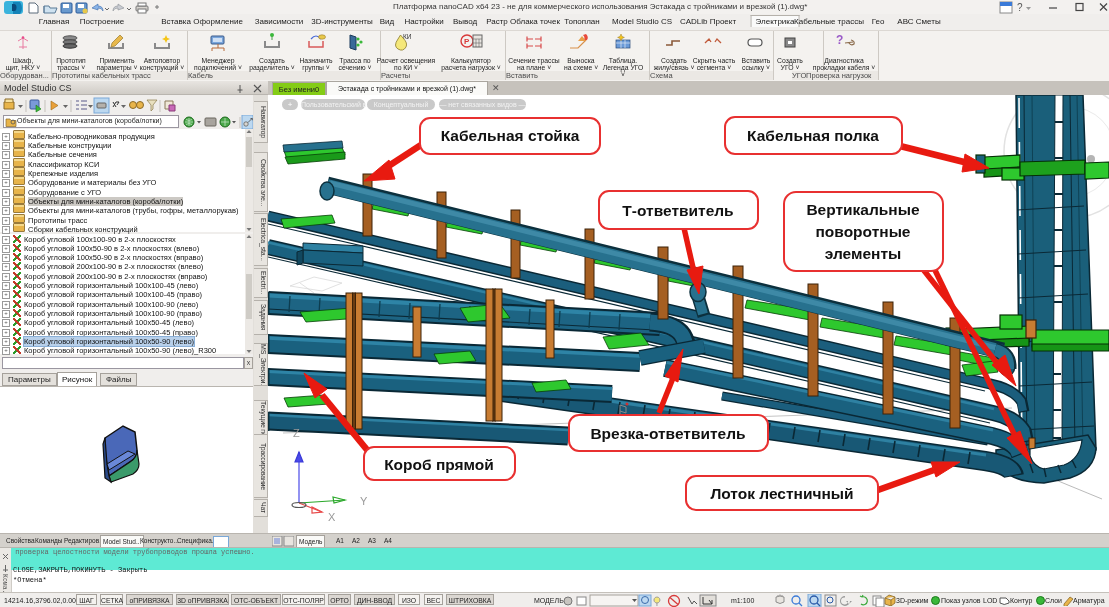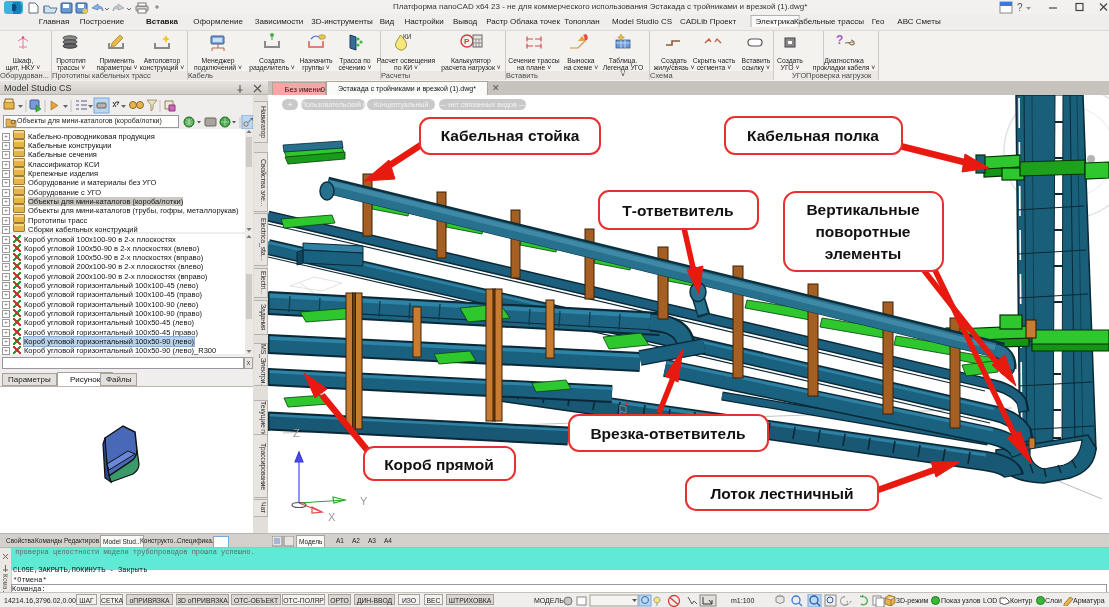"Вставка" div.mtab { font-weight: bold -> none; left: 162px -> 176px }
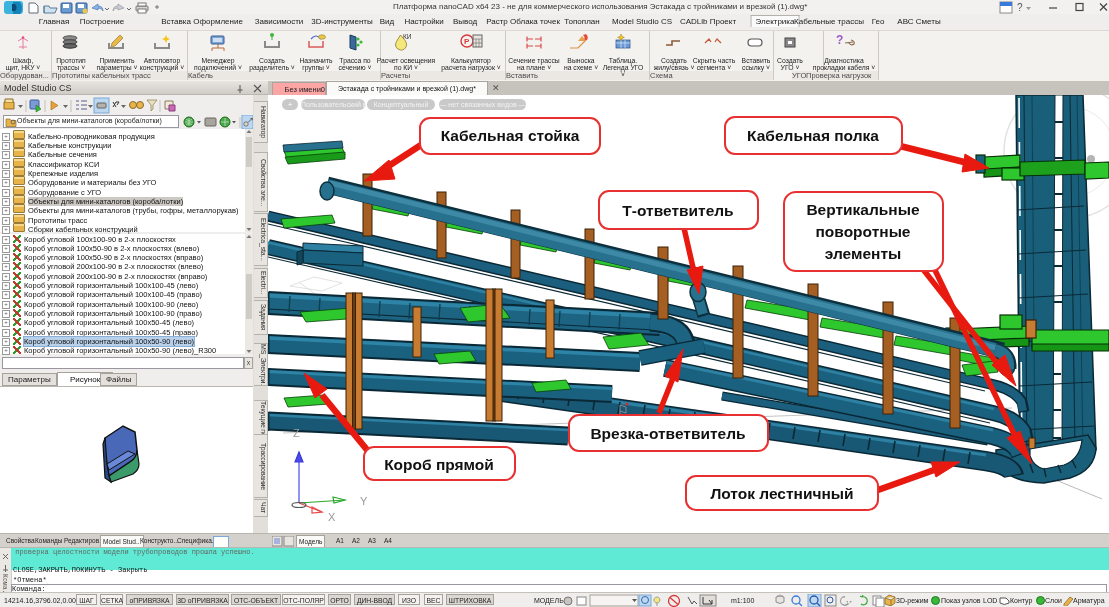"Без имени0" div.abs { background: #fca5a5 -> #84cc16; text-align: right -> center }
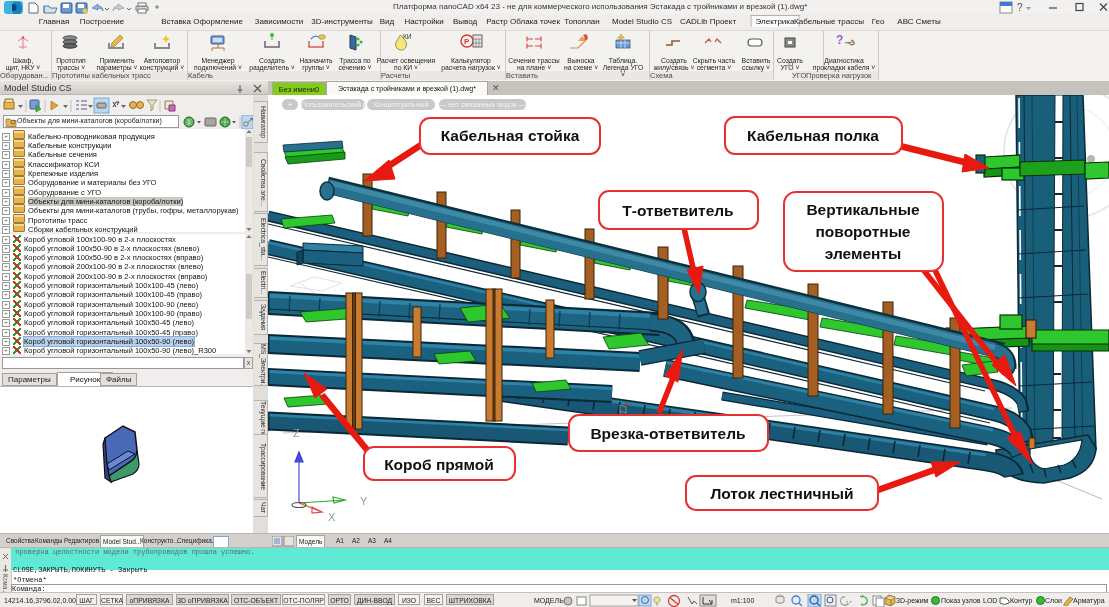"Рисунок" div.abs { padding: 0 12px -> 0 4px }
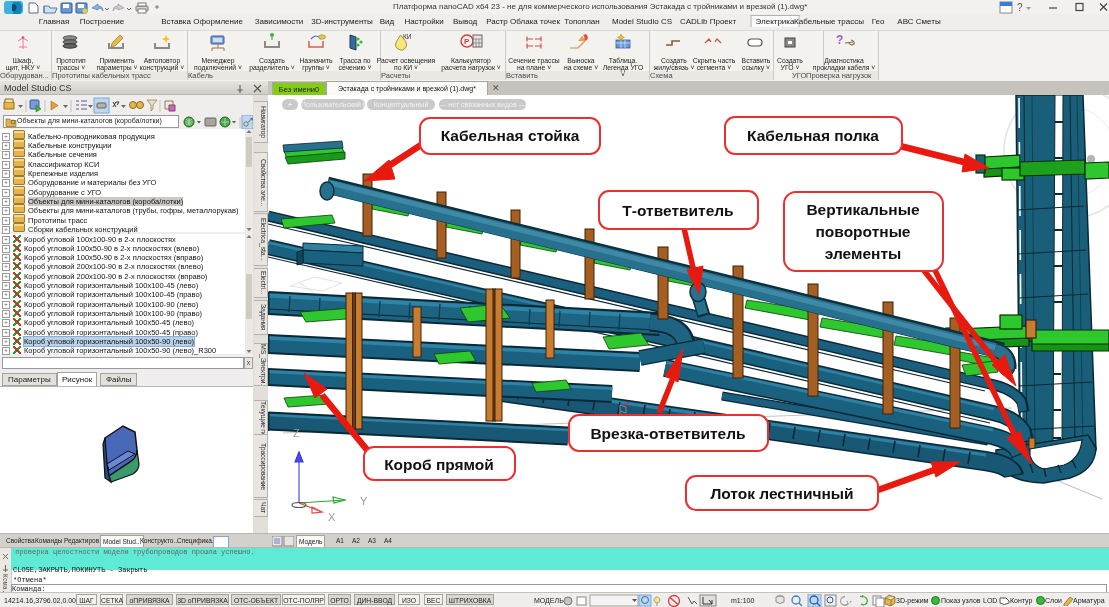"Команда:" div.abs { html: <div>Команда:</div> -> none }
